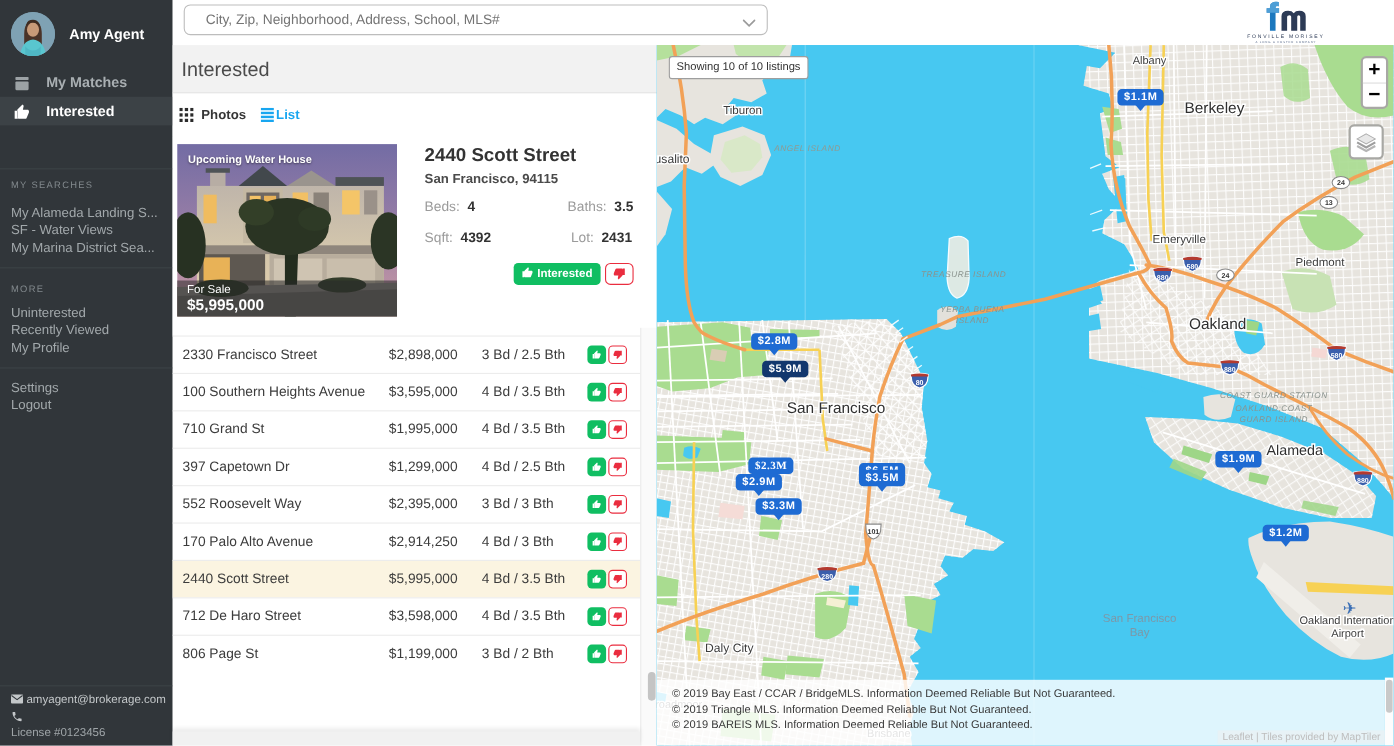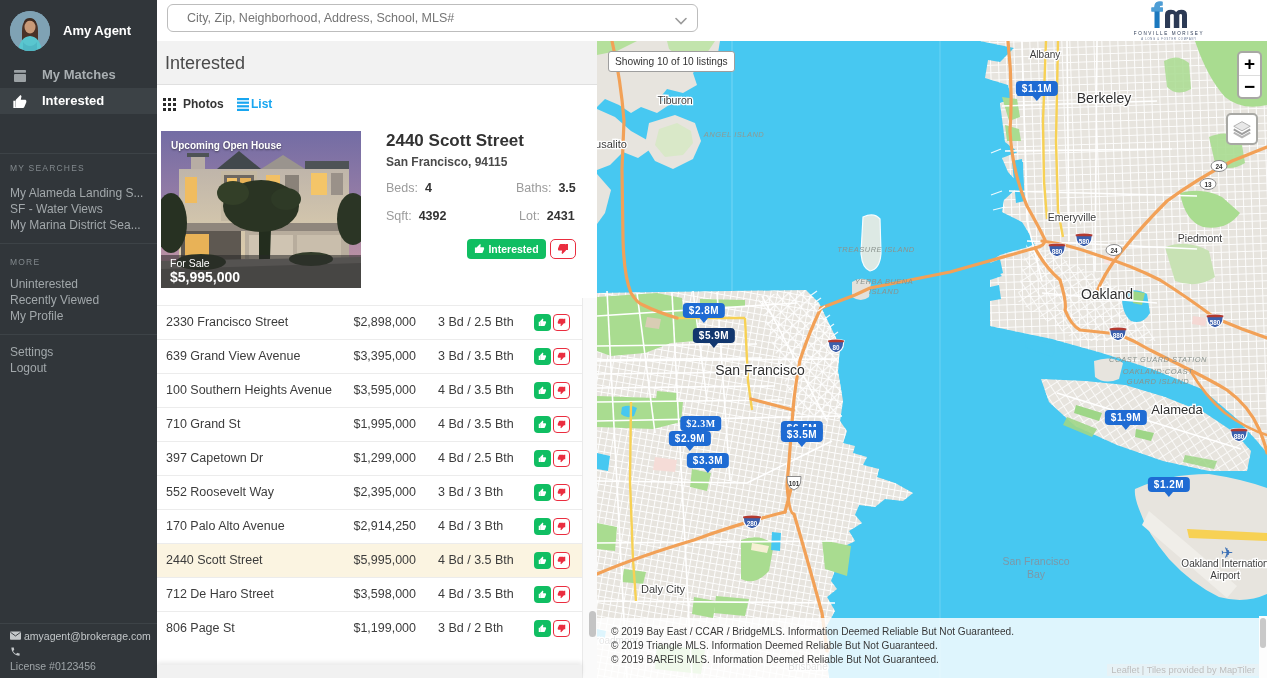"Upcoming Open House" div.lab { text: Open -> Water }
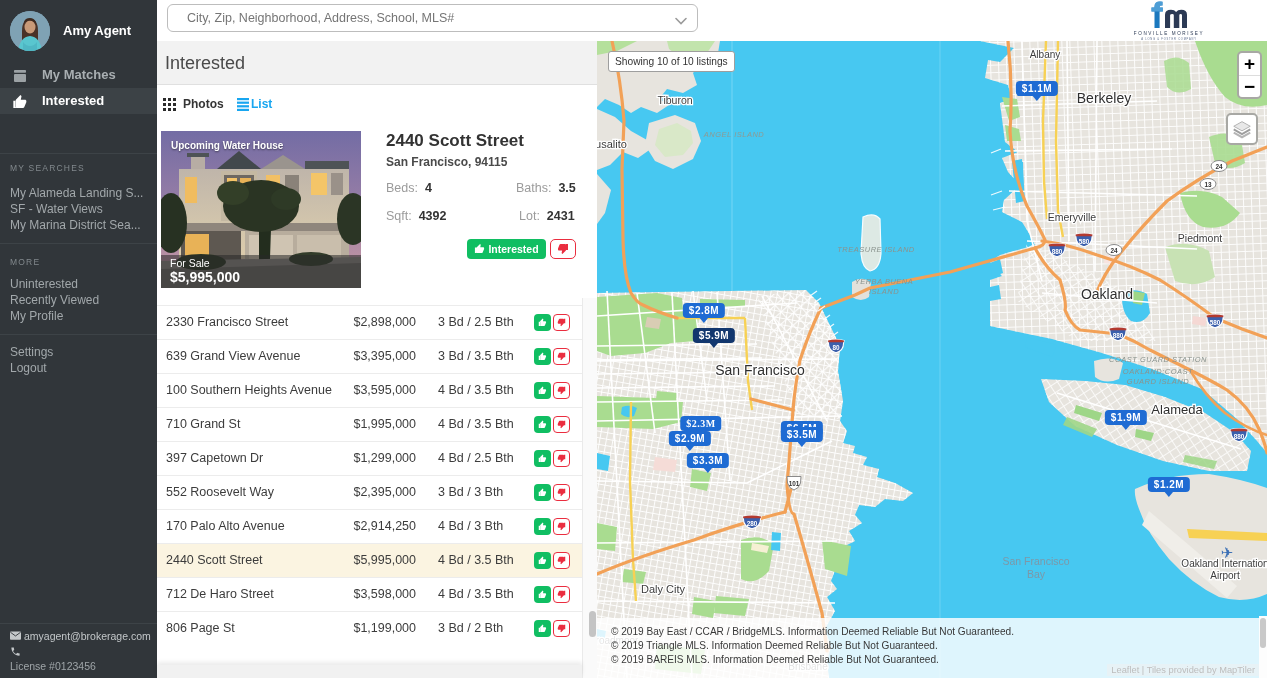"639 Grand View Avenue" div.lrow { html: <div> <span>639 Grand View Avenue</span> <span>$3,395,000</span> <span>3 Bd / 3.5 Bth</span> <span><svg> <path></path> </svg></span> <span> <svg> <path></path> </svg> </span> </div> -> none }
